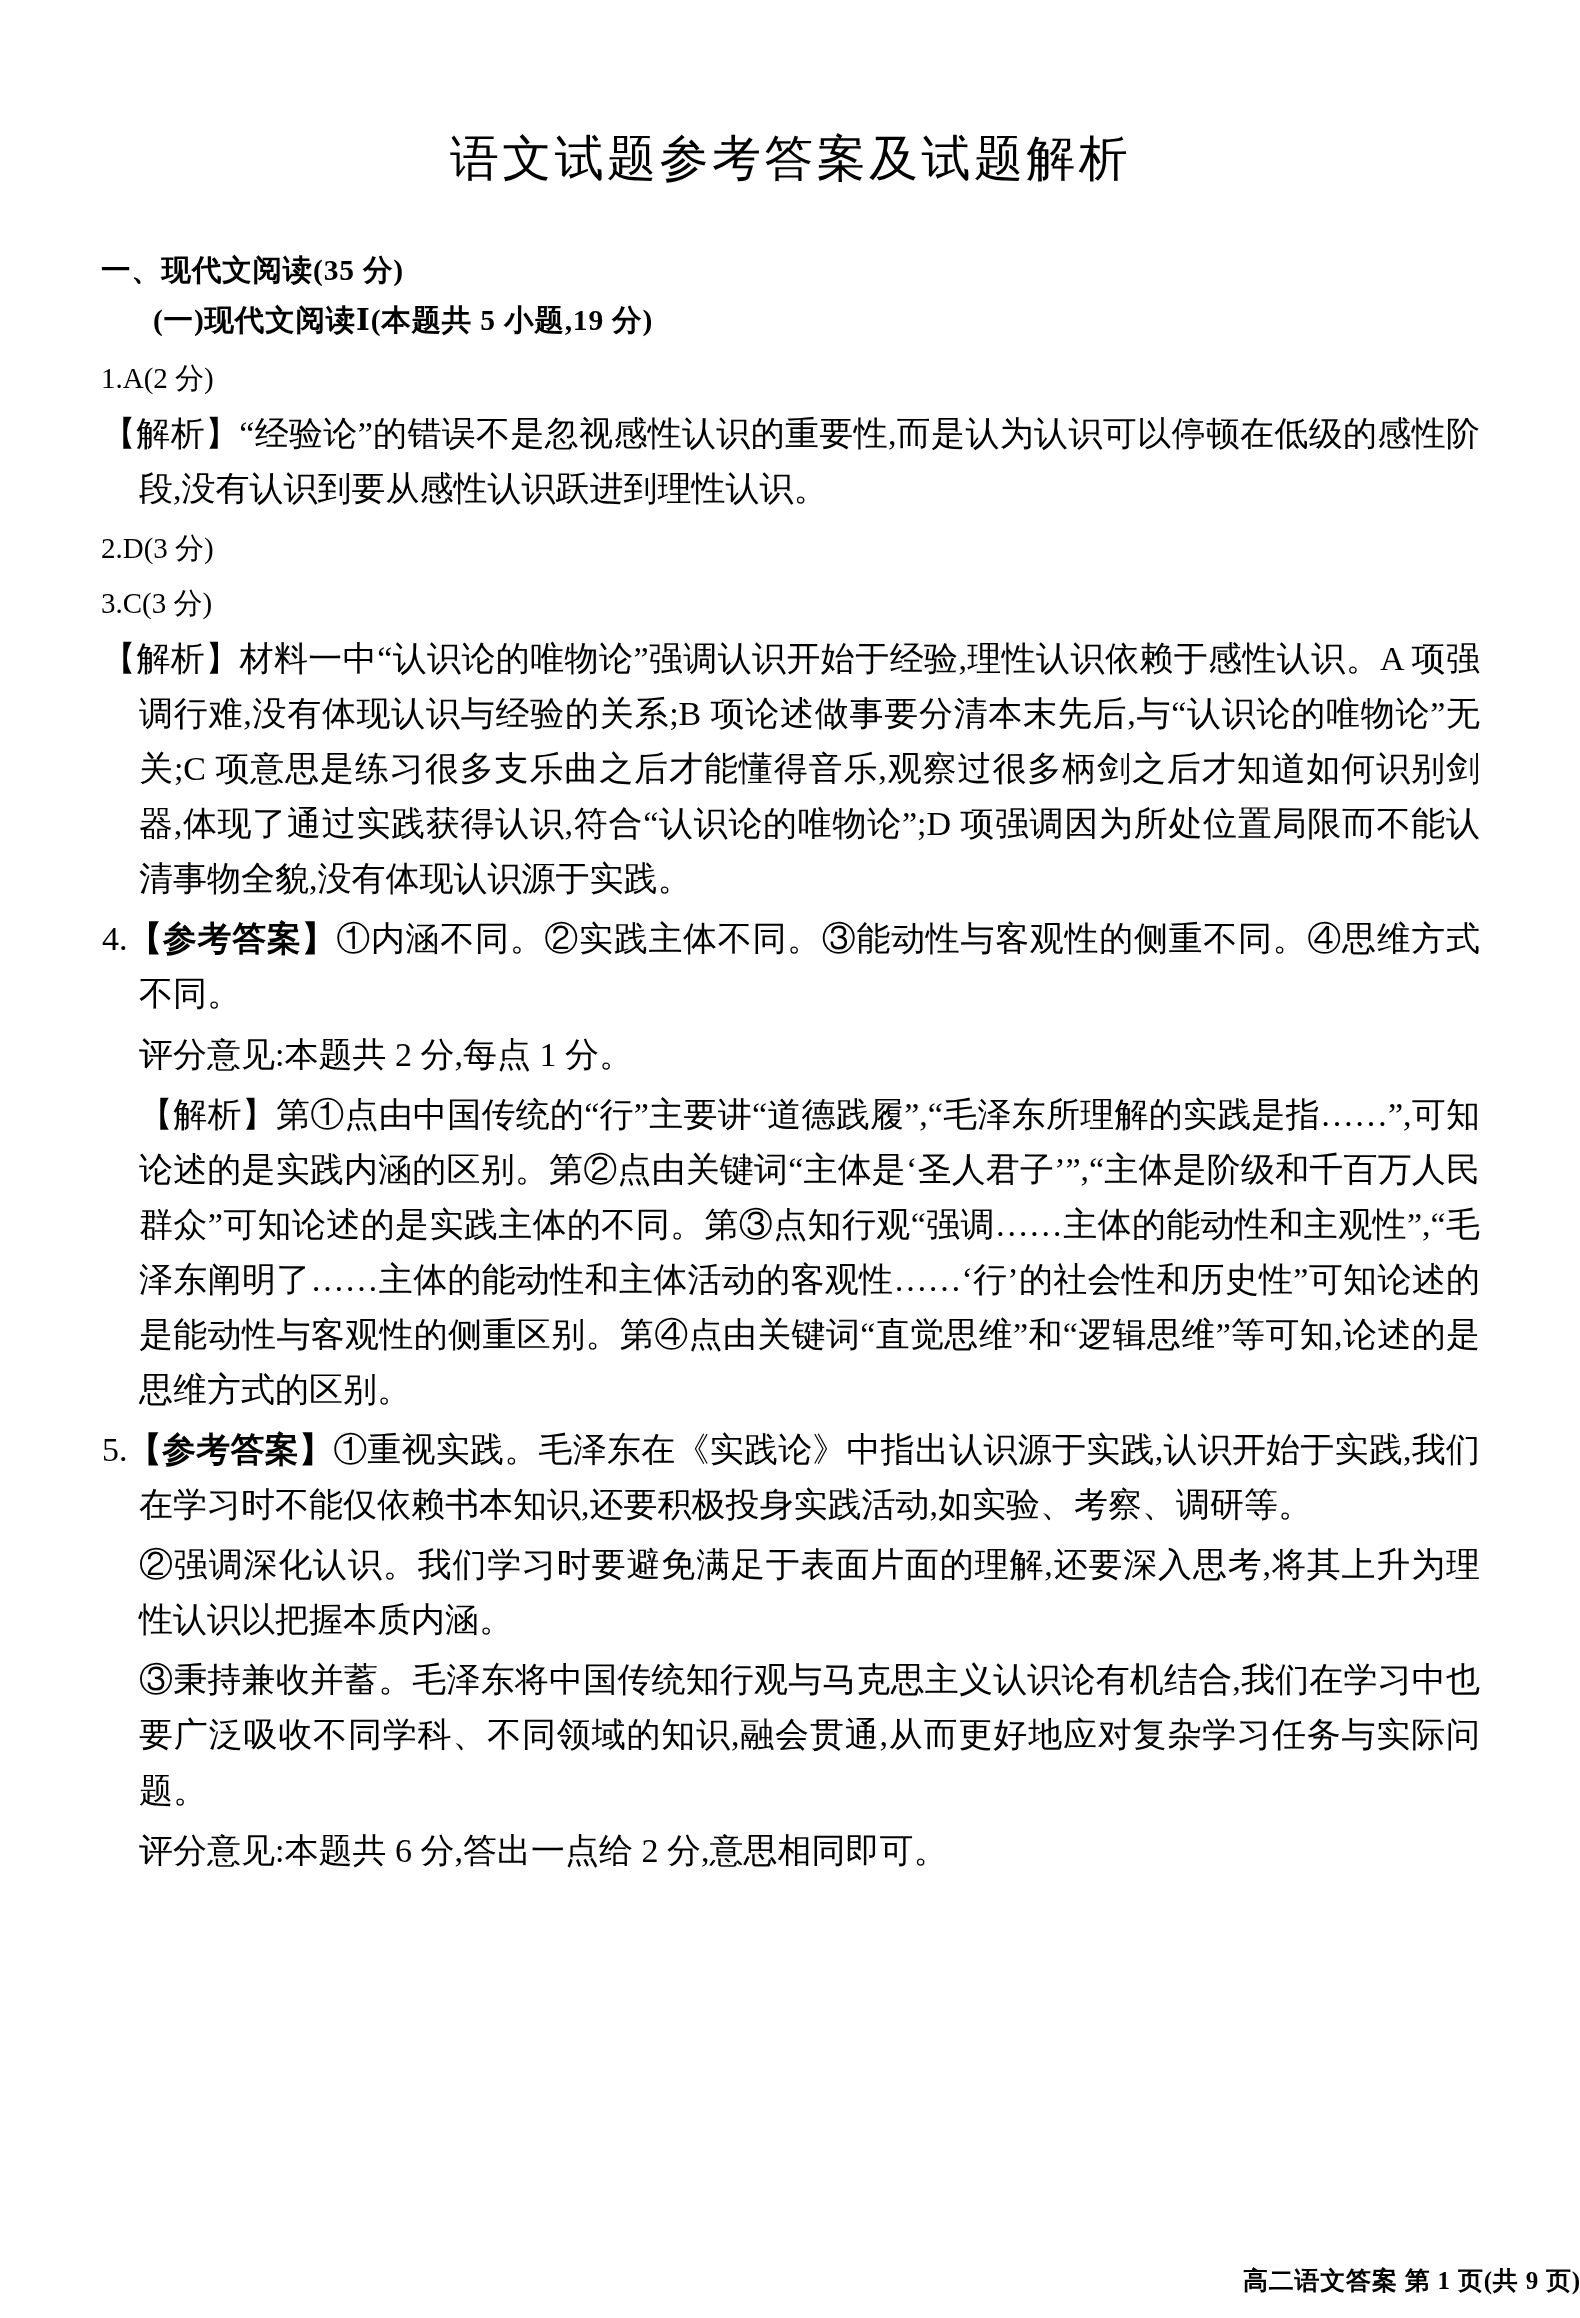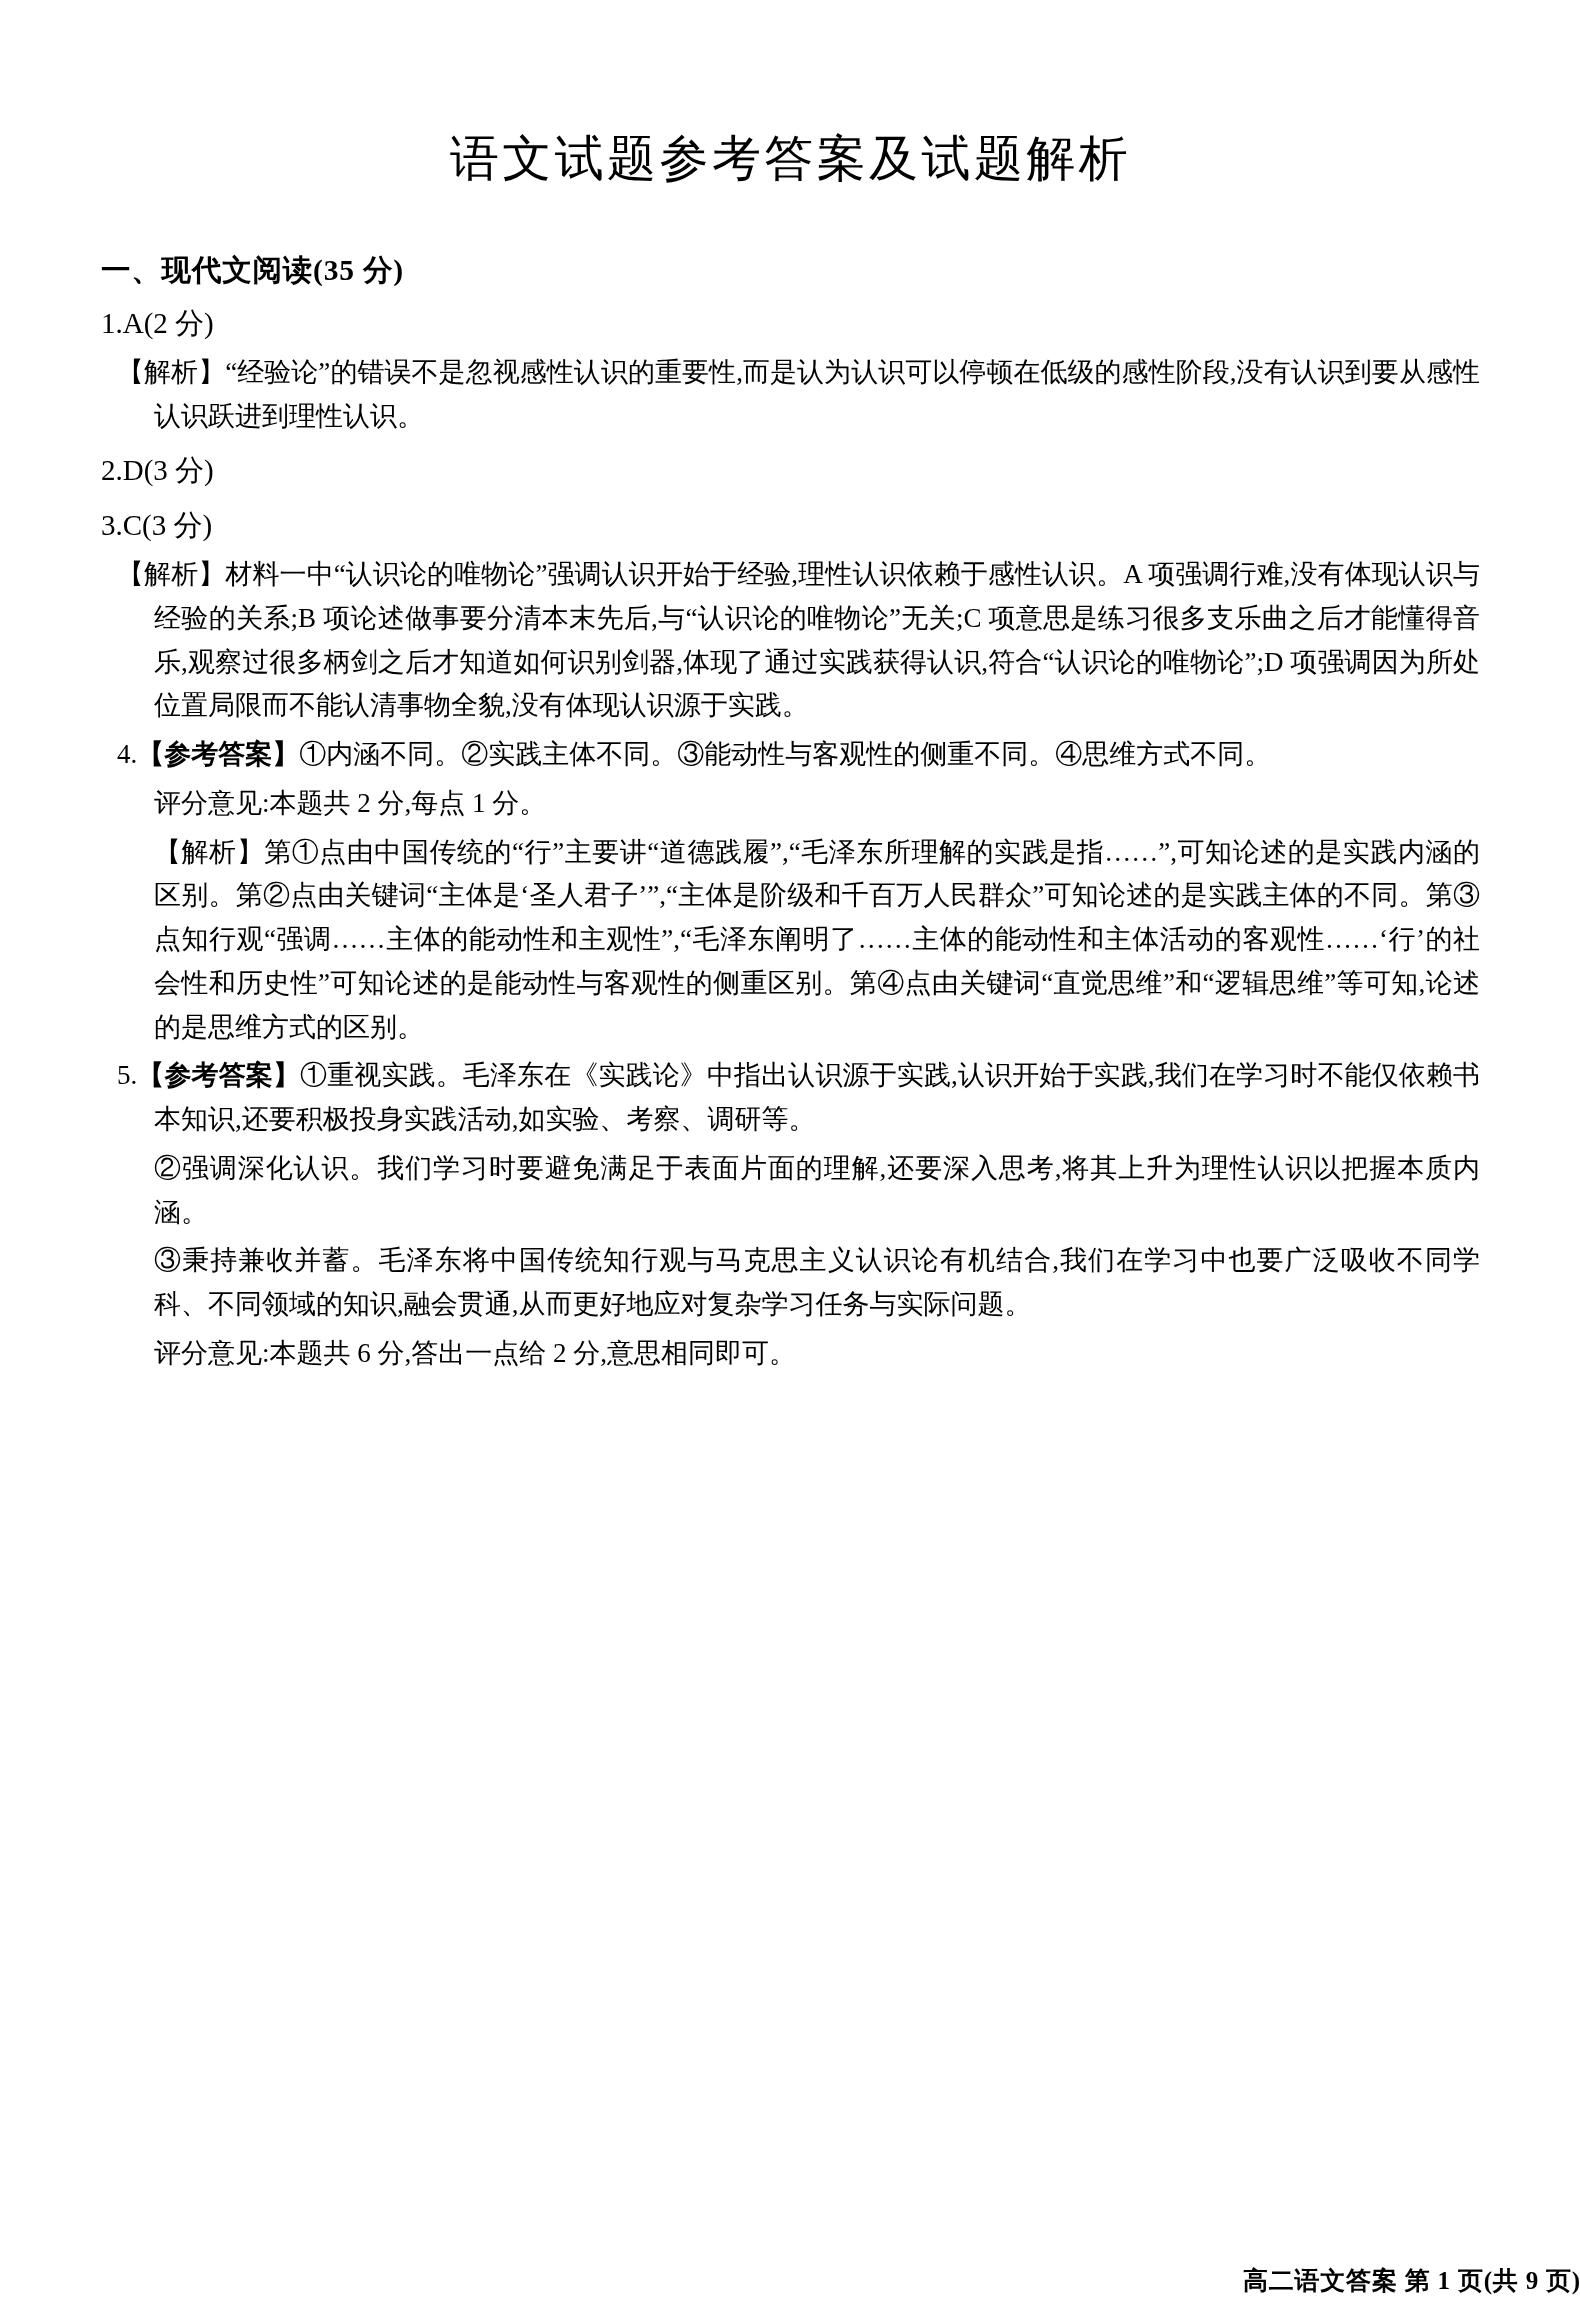"(一)现代文阅读Ⅰ(本题共 5 小题,19 分)" div.sub-heading { html: none -> <div>(一)现代文阅读Ⅰ(本题共 5 小题,19 分)</div> }
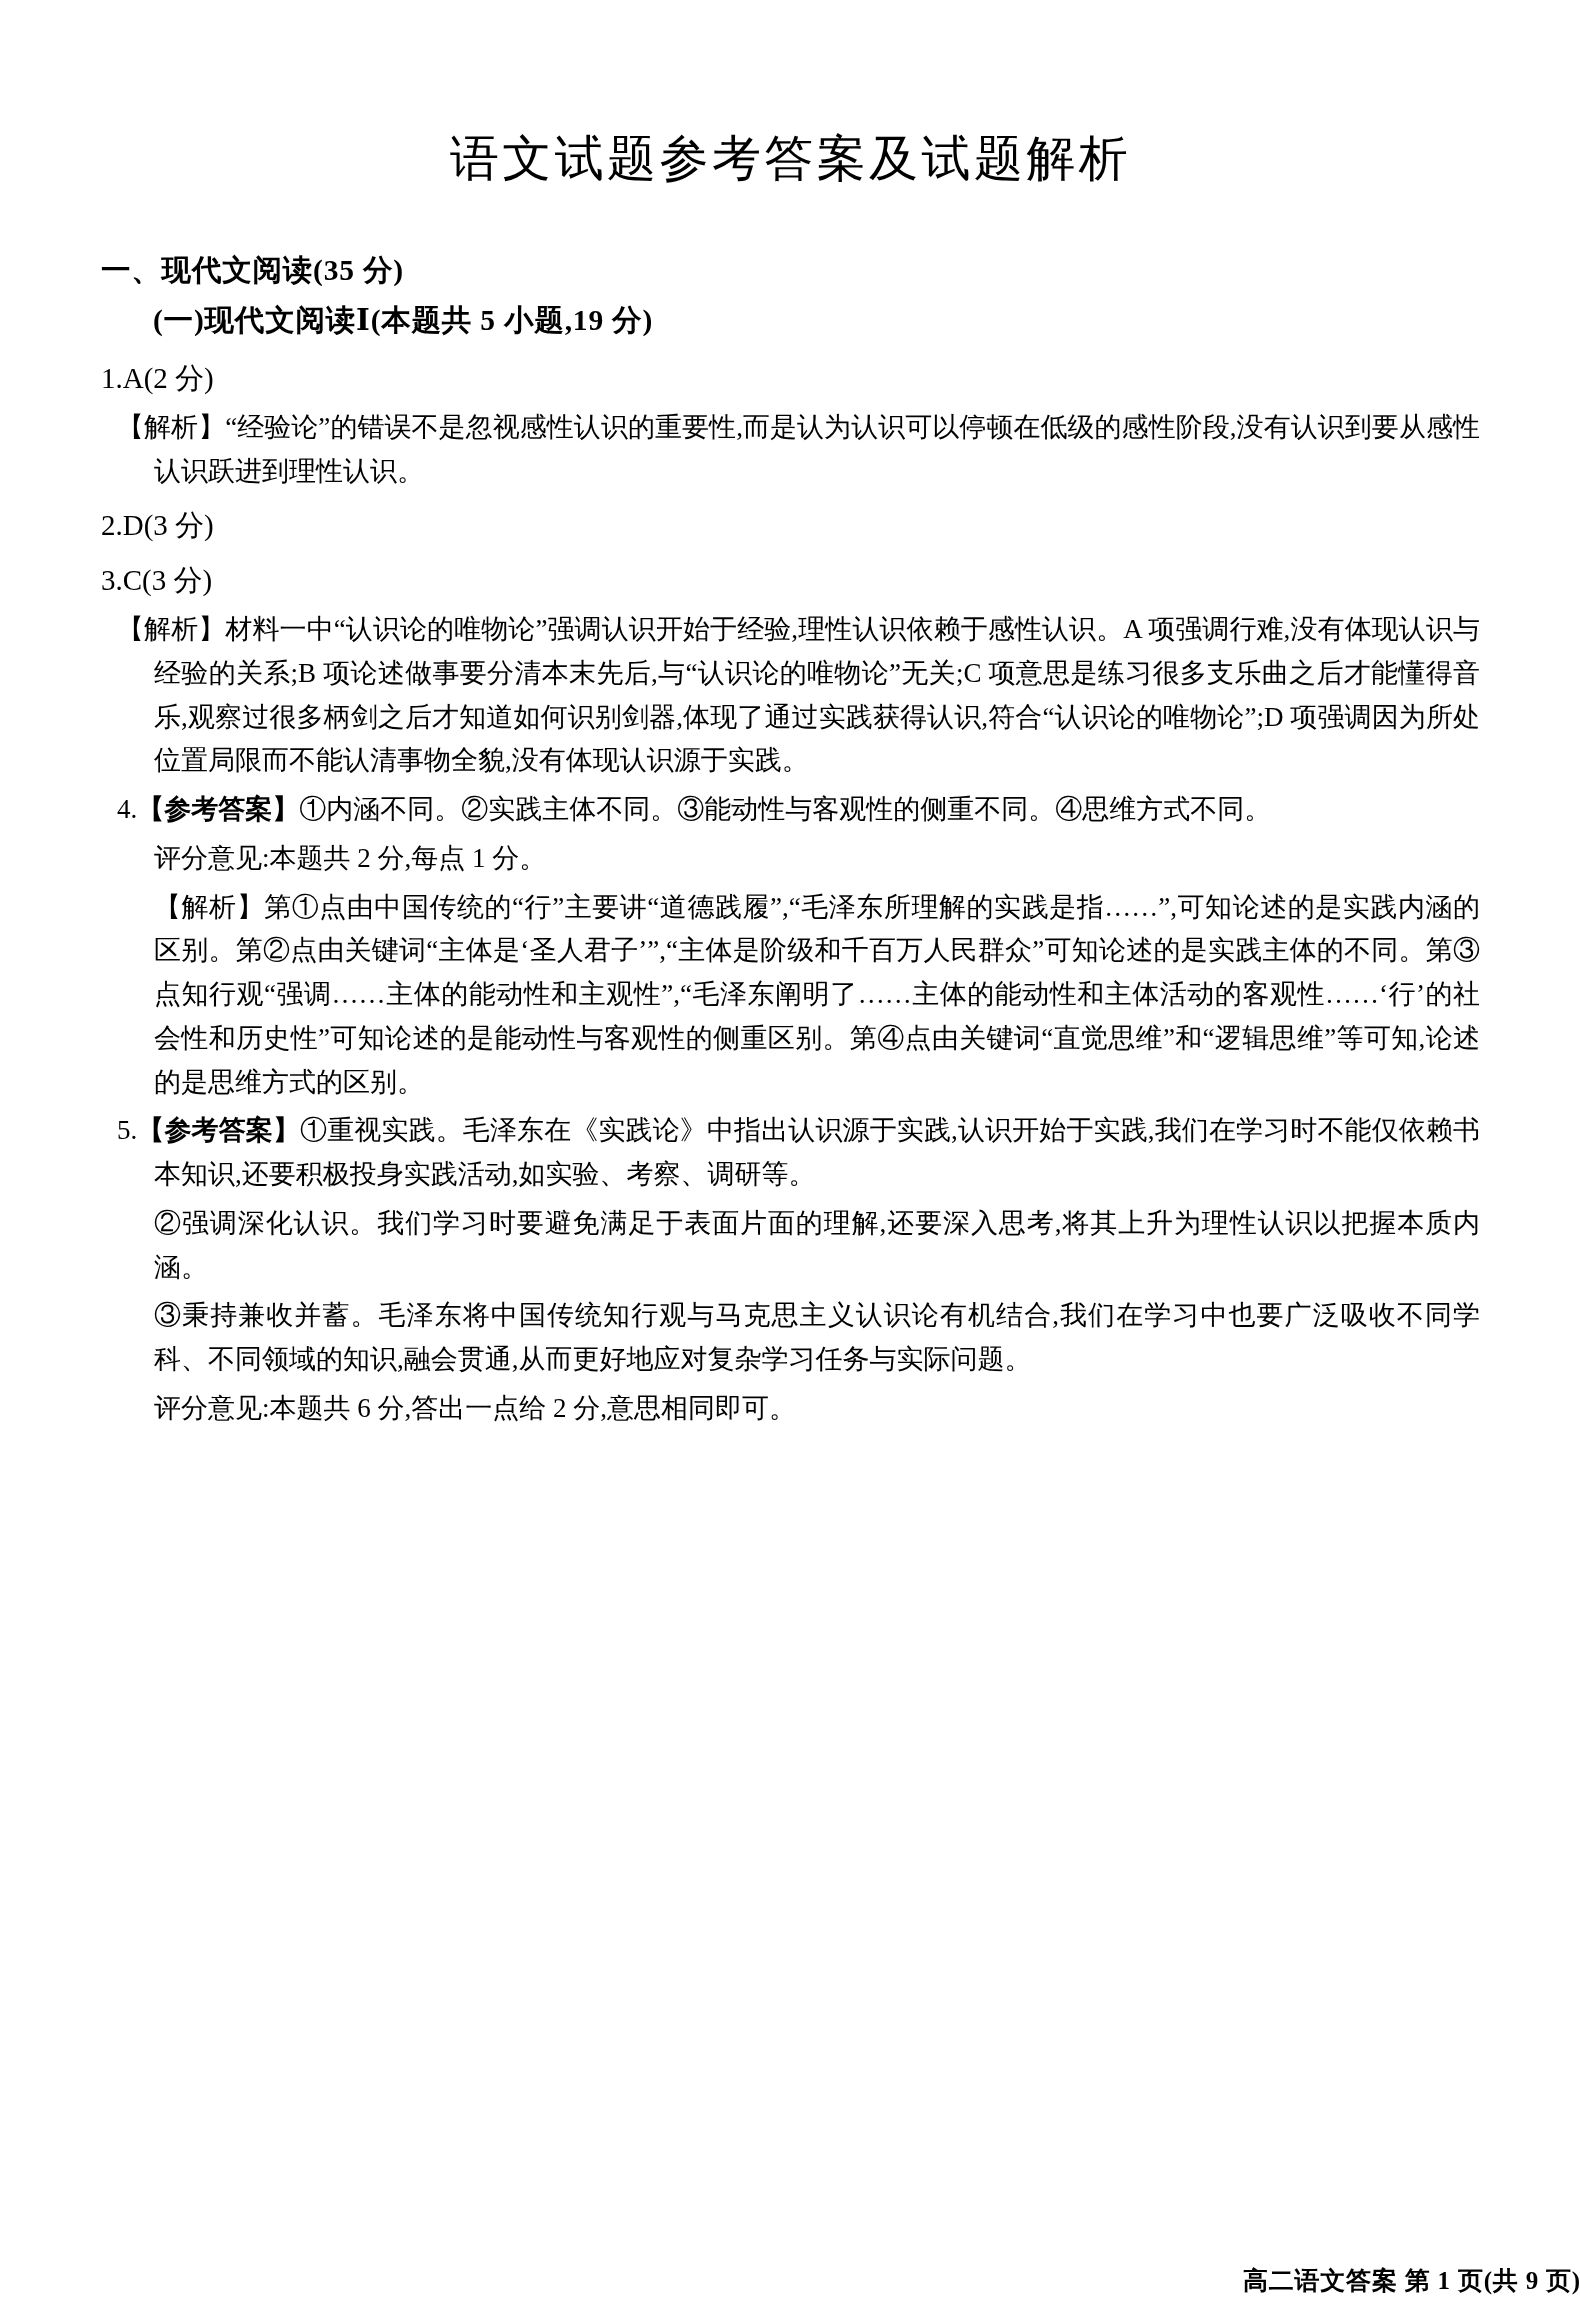"【解析】“经验论”的错误不是忽视感性认识的重要性,而是认为认识可以停顿在低级的感" .para { font-size: 27px -> 34px; margin: 5px 0 5px 16px -> 5px 0 5px 1px }
